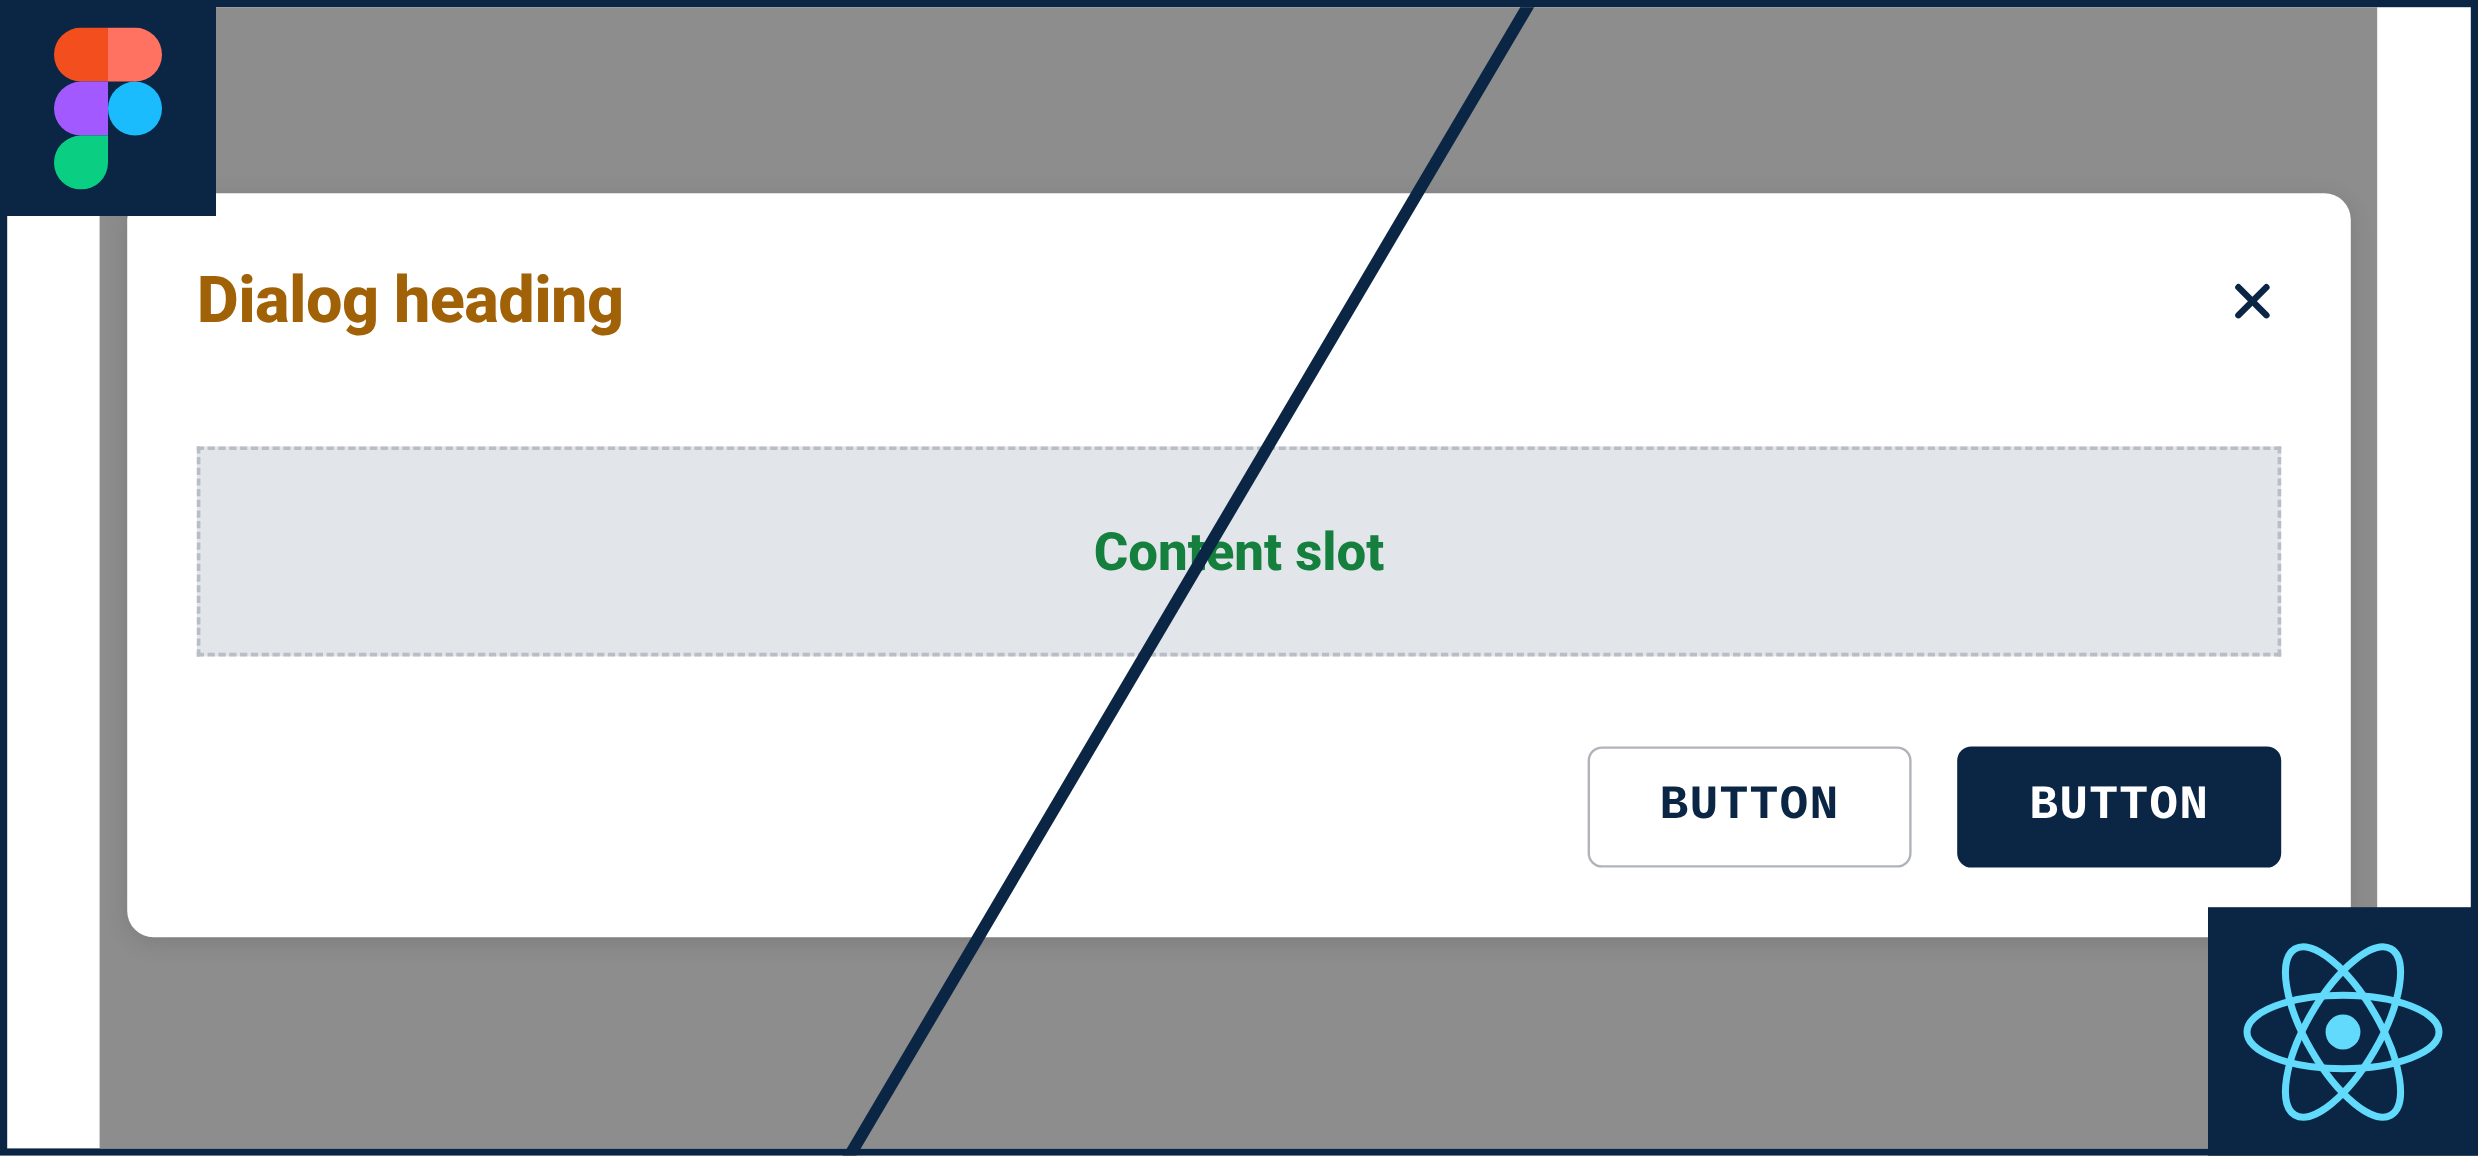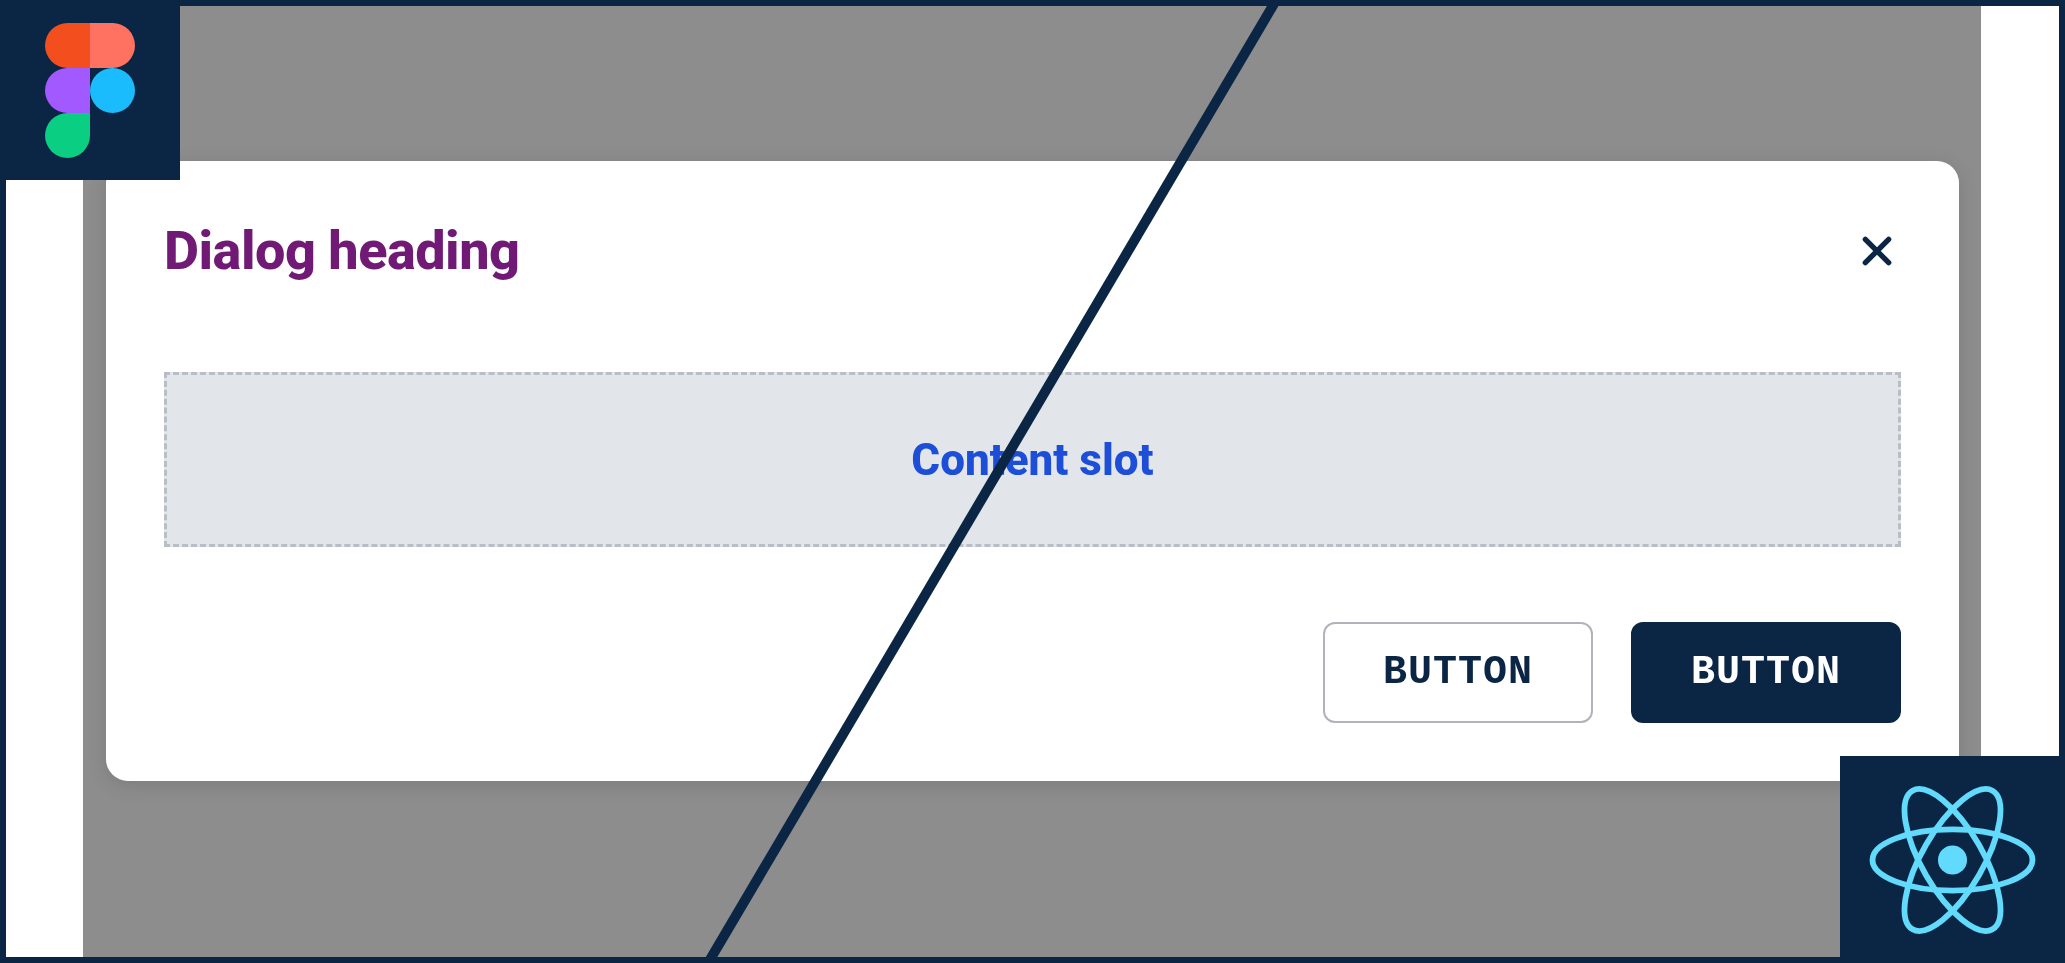"Dialog heading" .dialog-heading { color: #701a75 -> #a16207 }
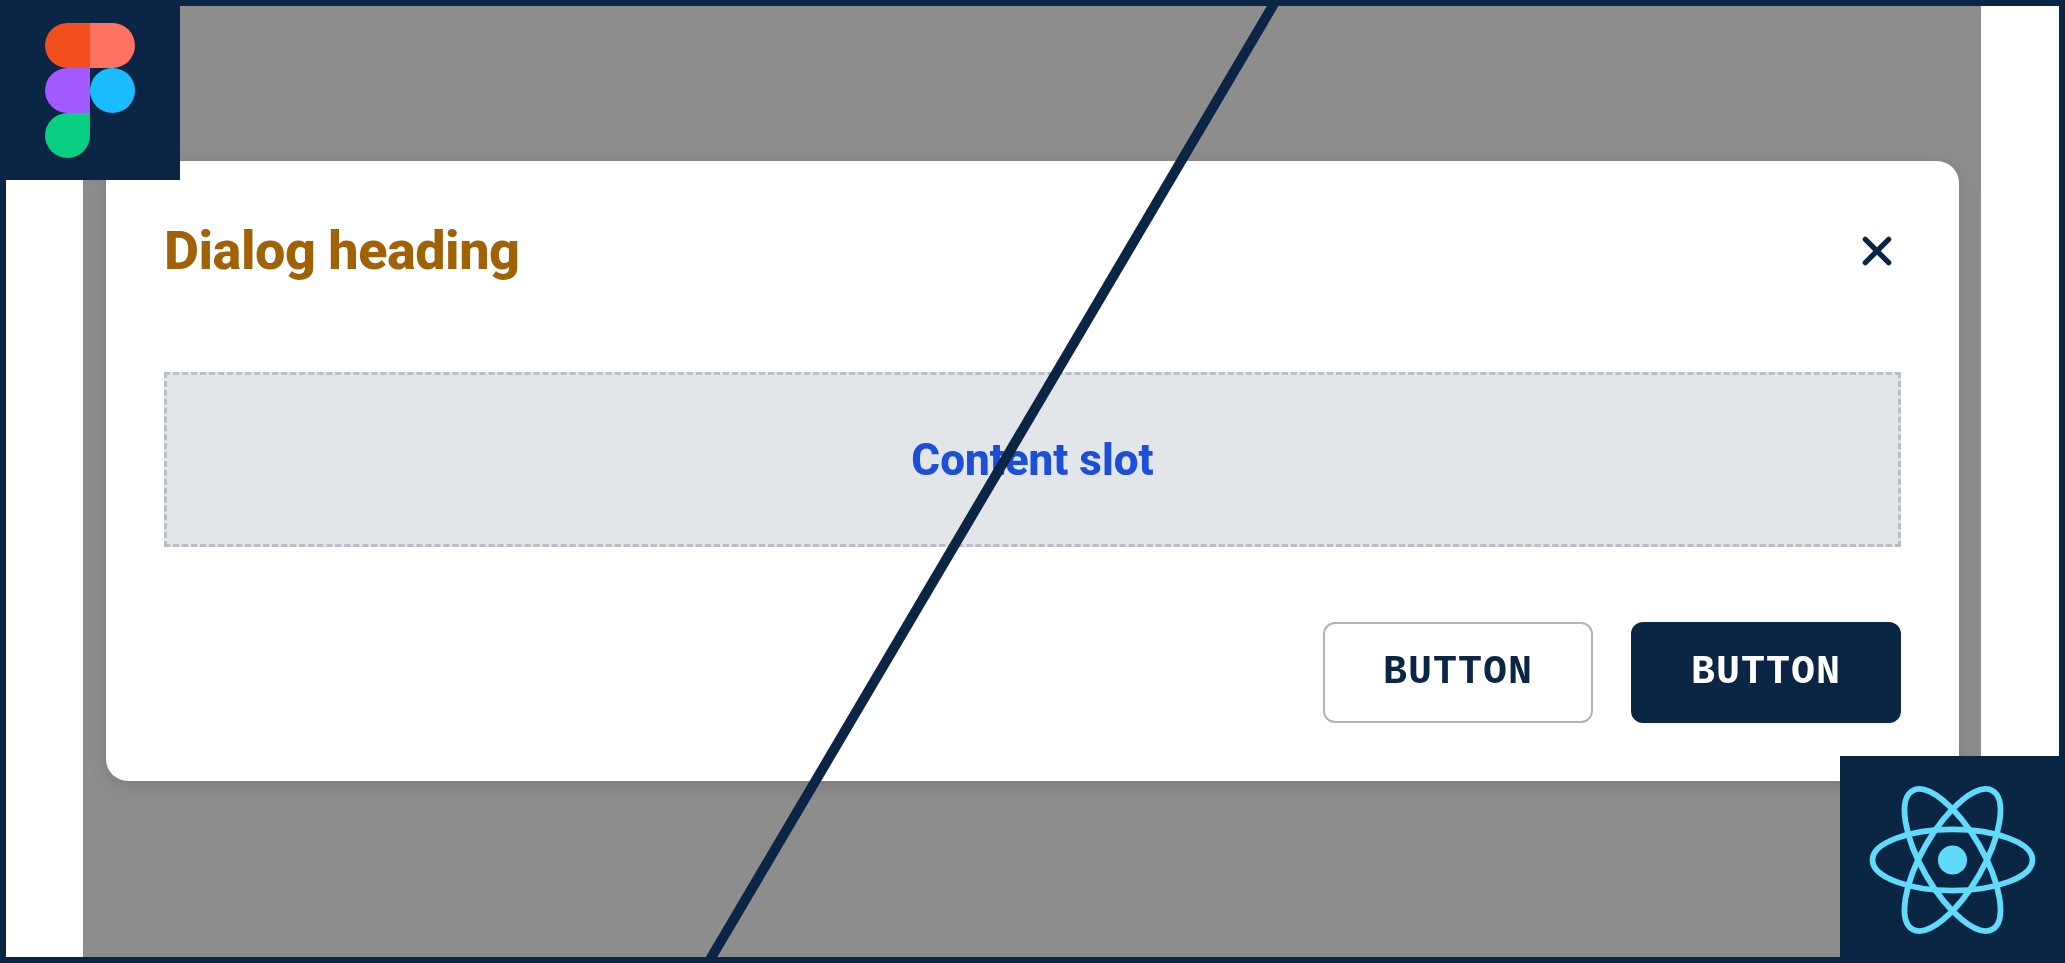"Content slot" .content-slot-label { color: #1d4ed8 -> #15803d }
